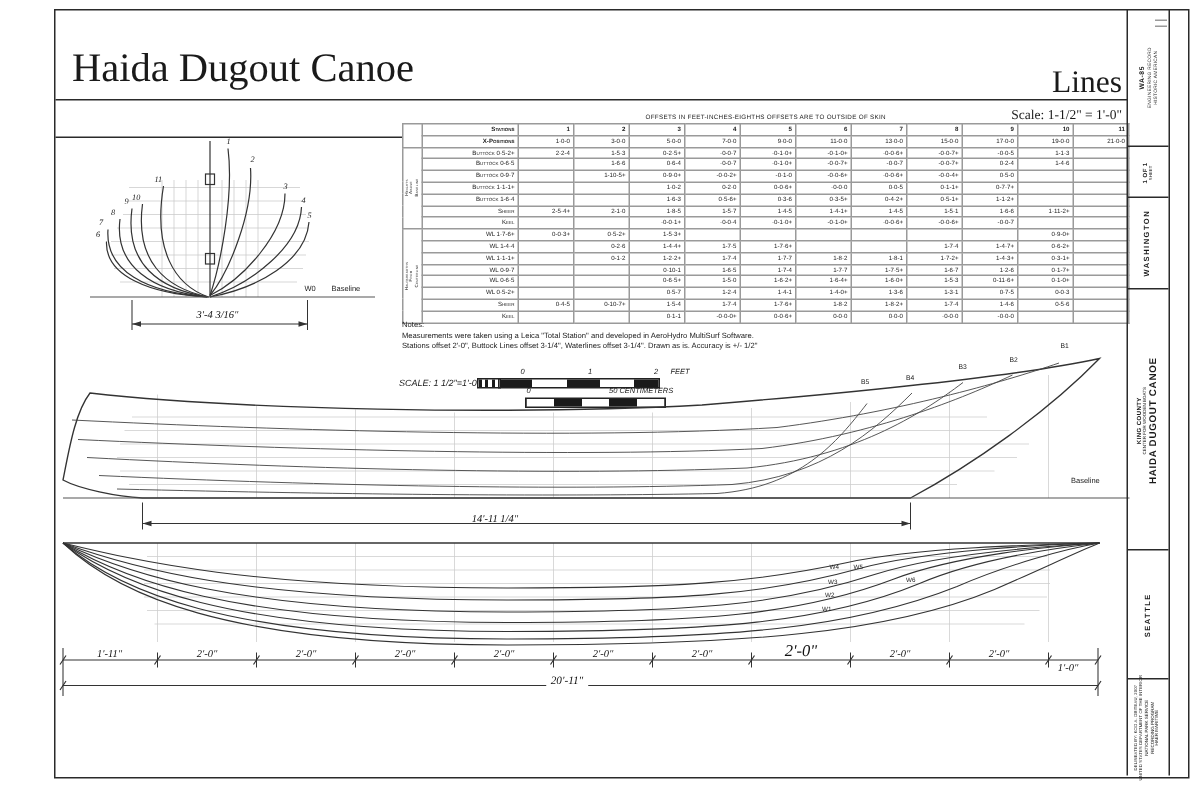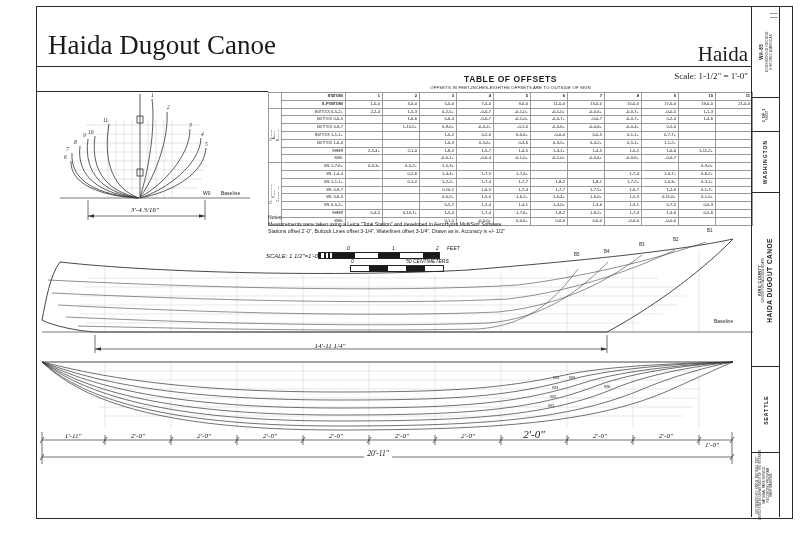"Haida" div.sheetname { text: Haida -> Lines }
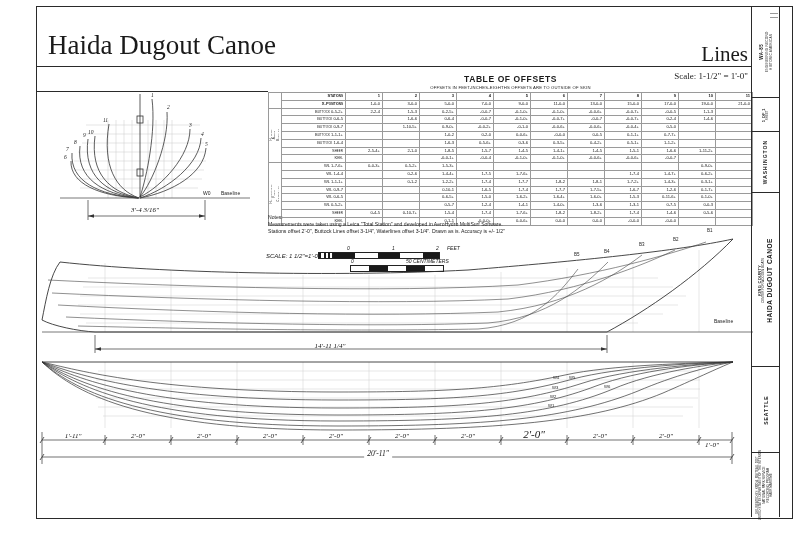"TABLE OF OFFSETS" div.offtitle { html: <div>TABLE OF OFFSETS</div> -> none }
